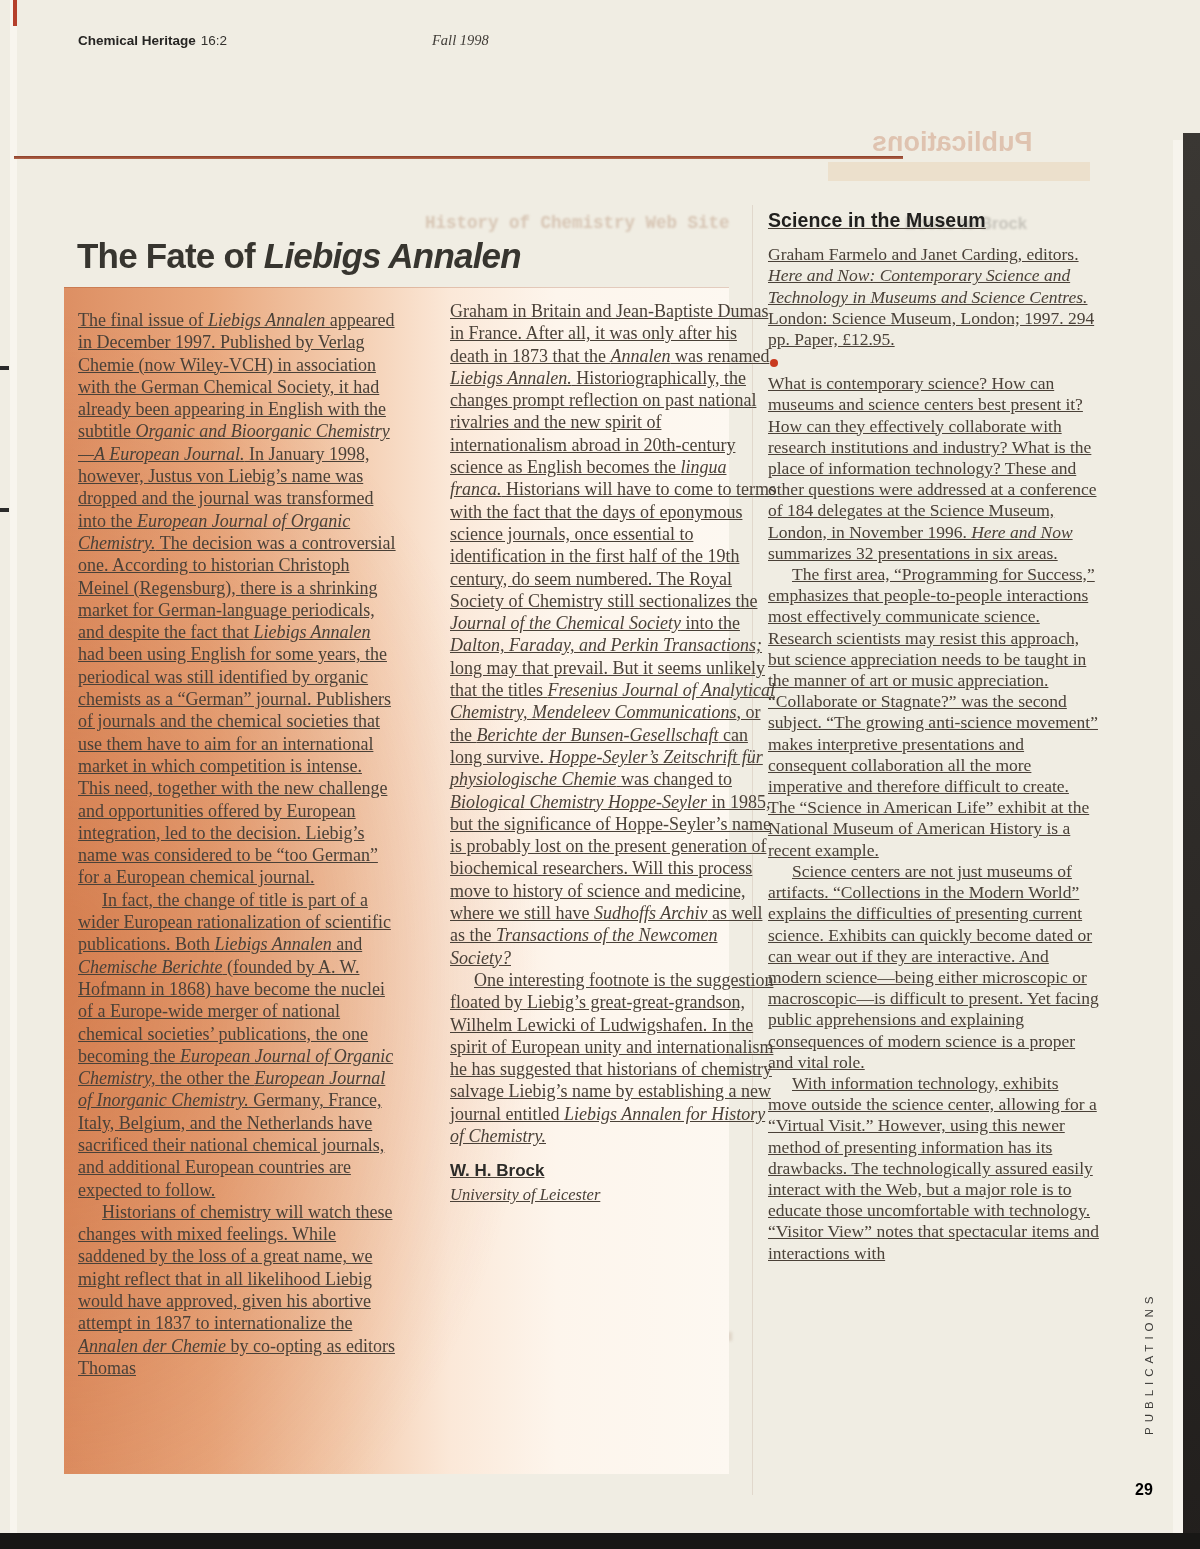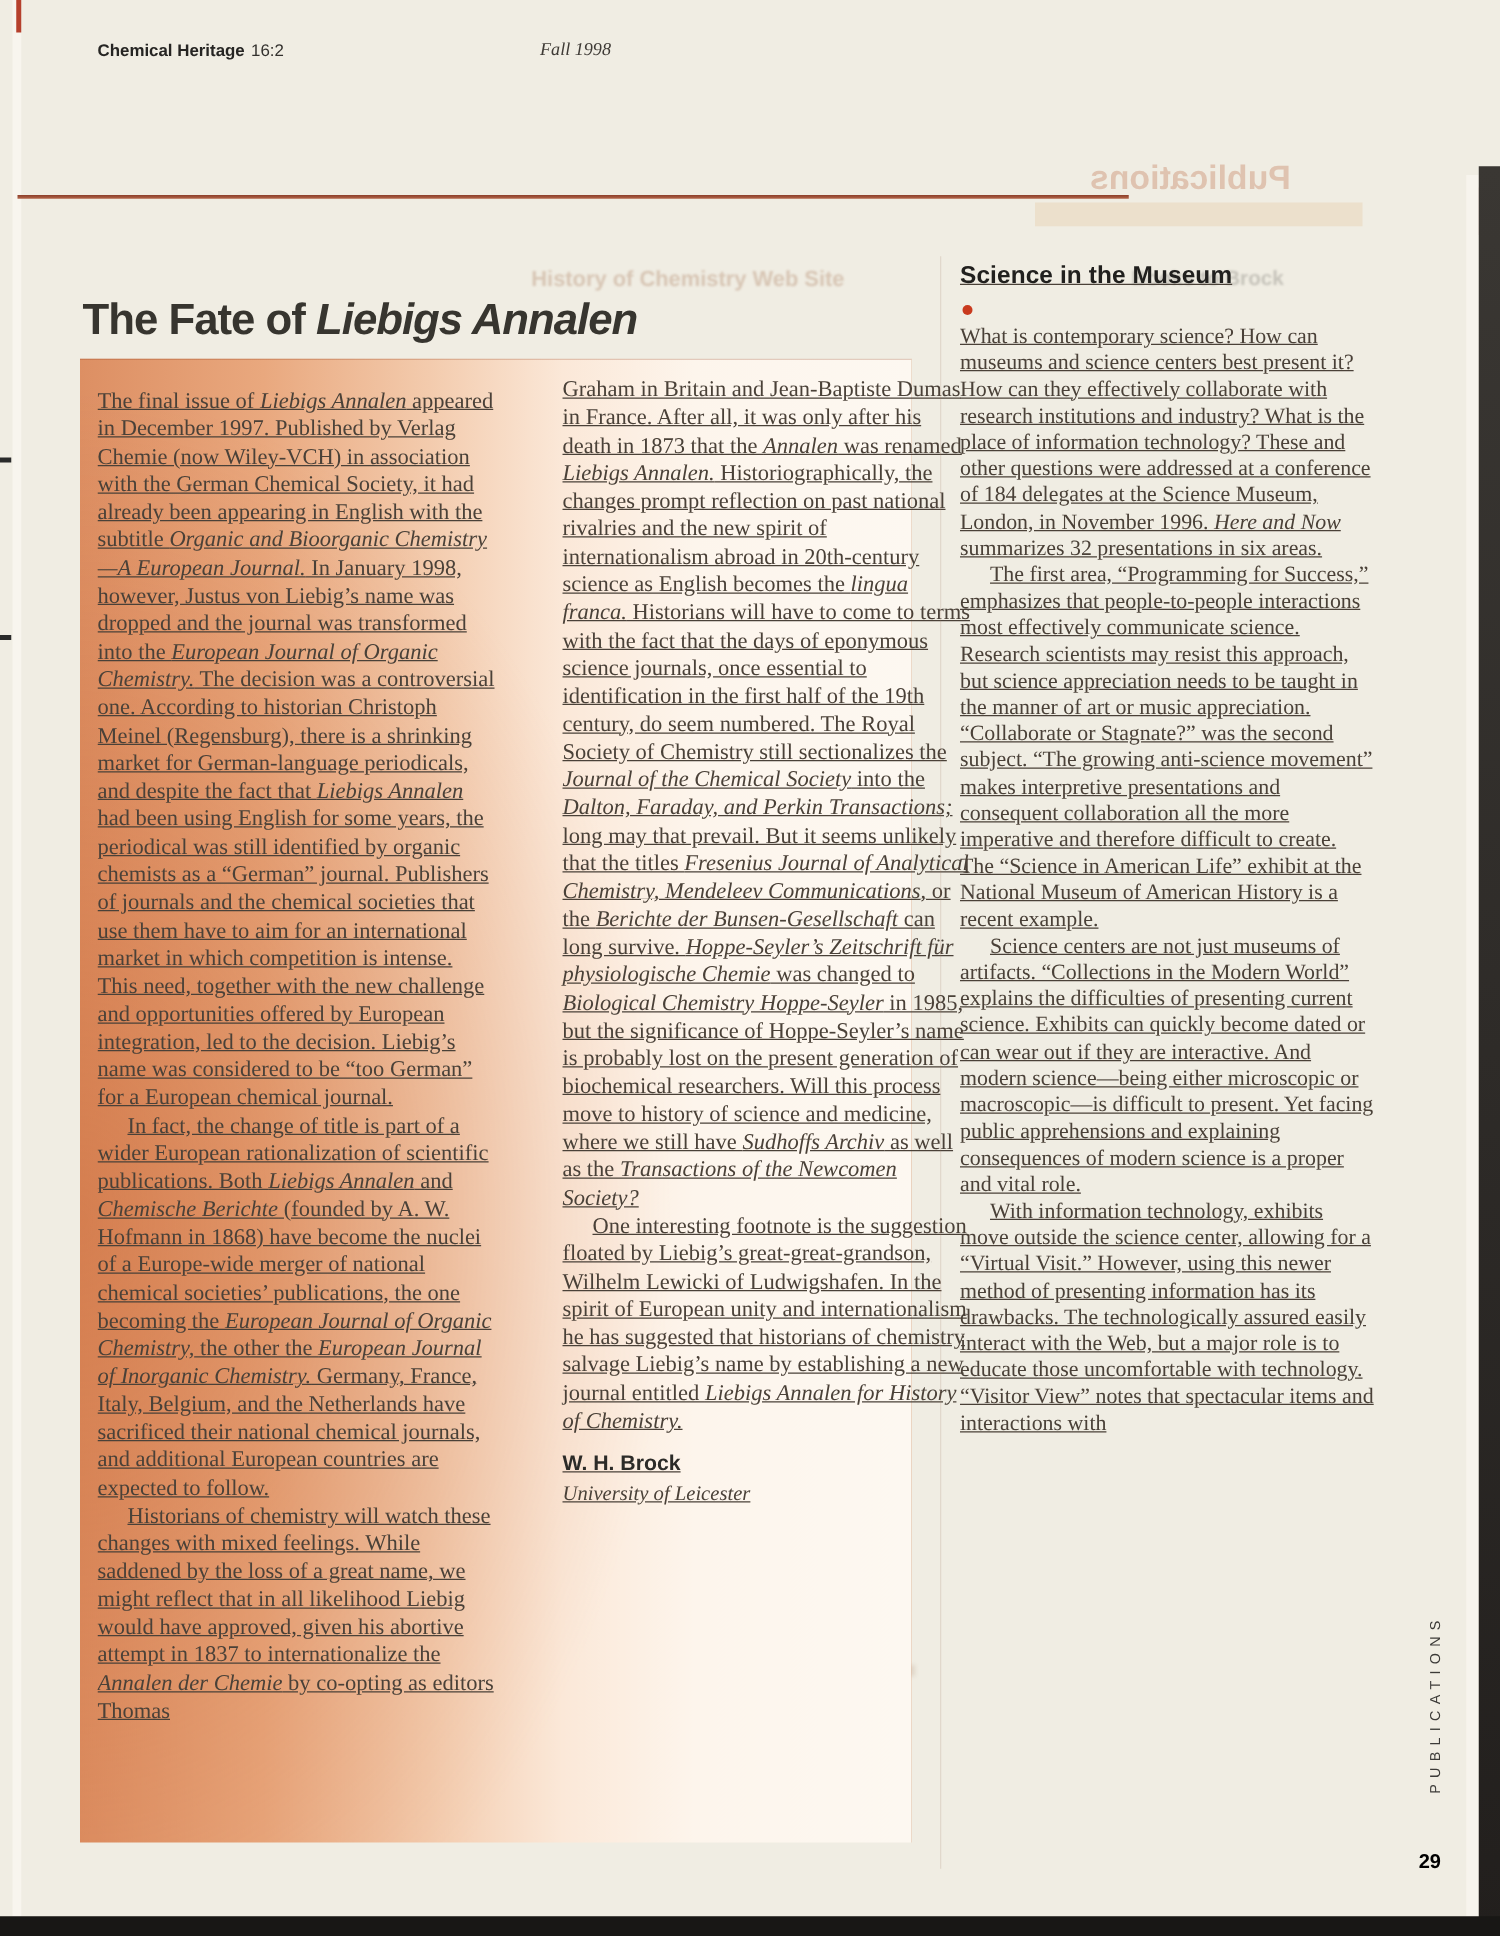"History of Chemistry Web Site" .ghost-web { font-family: none -> Liberation Mono, monospace }
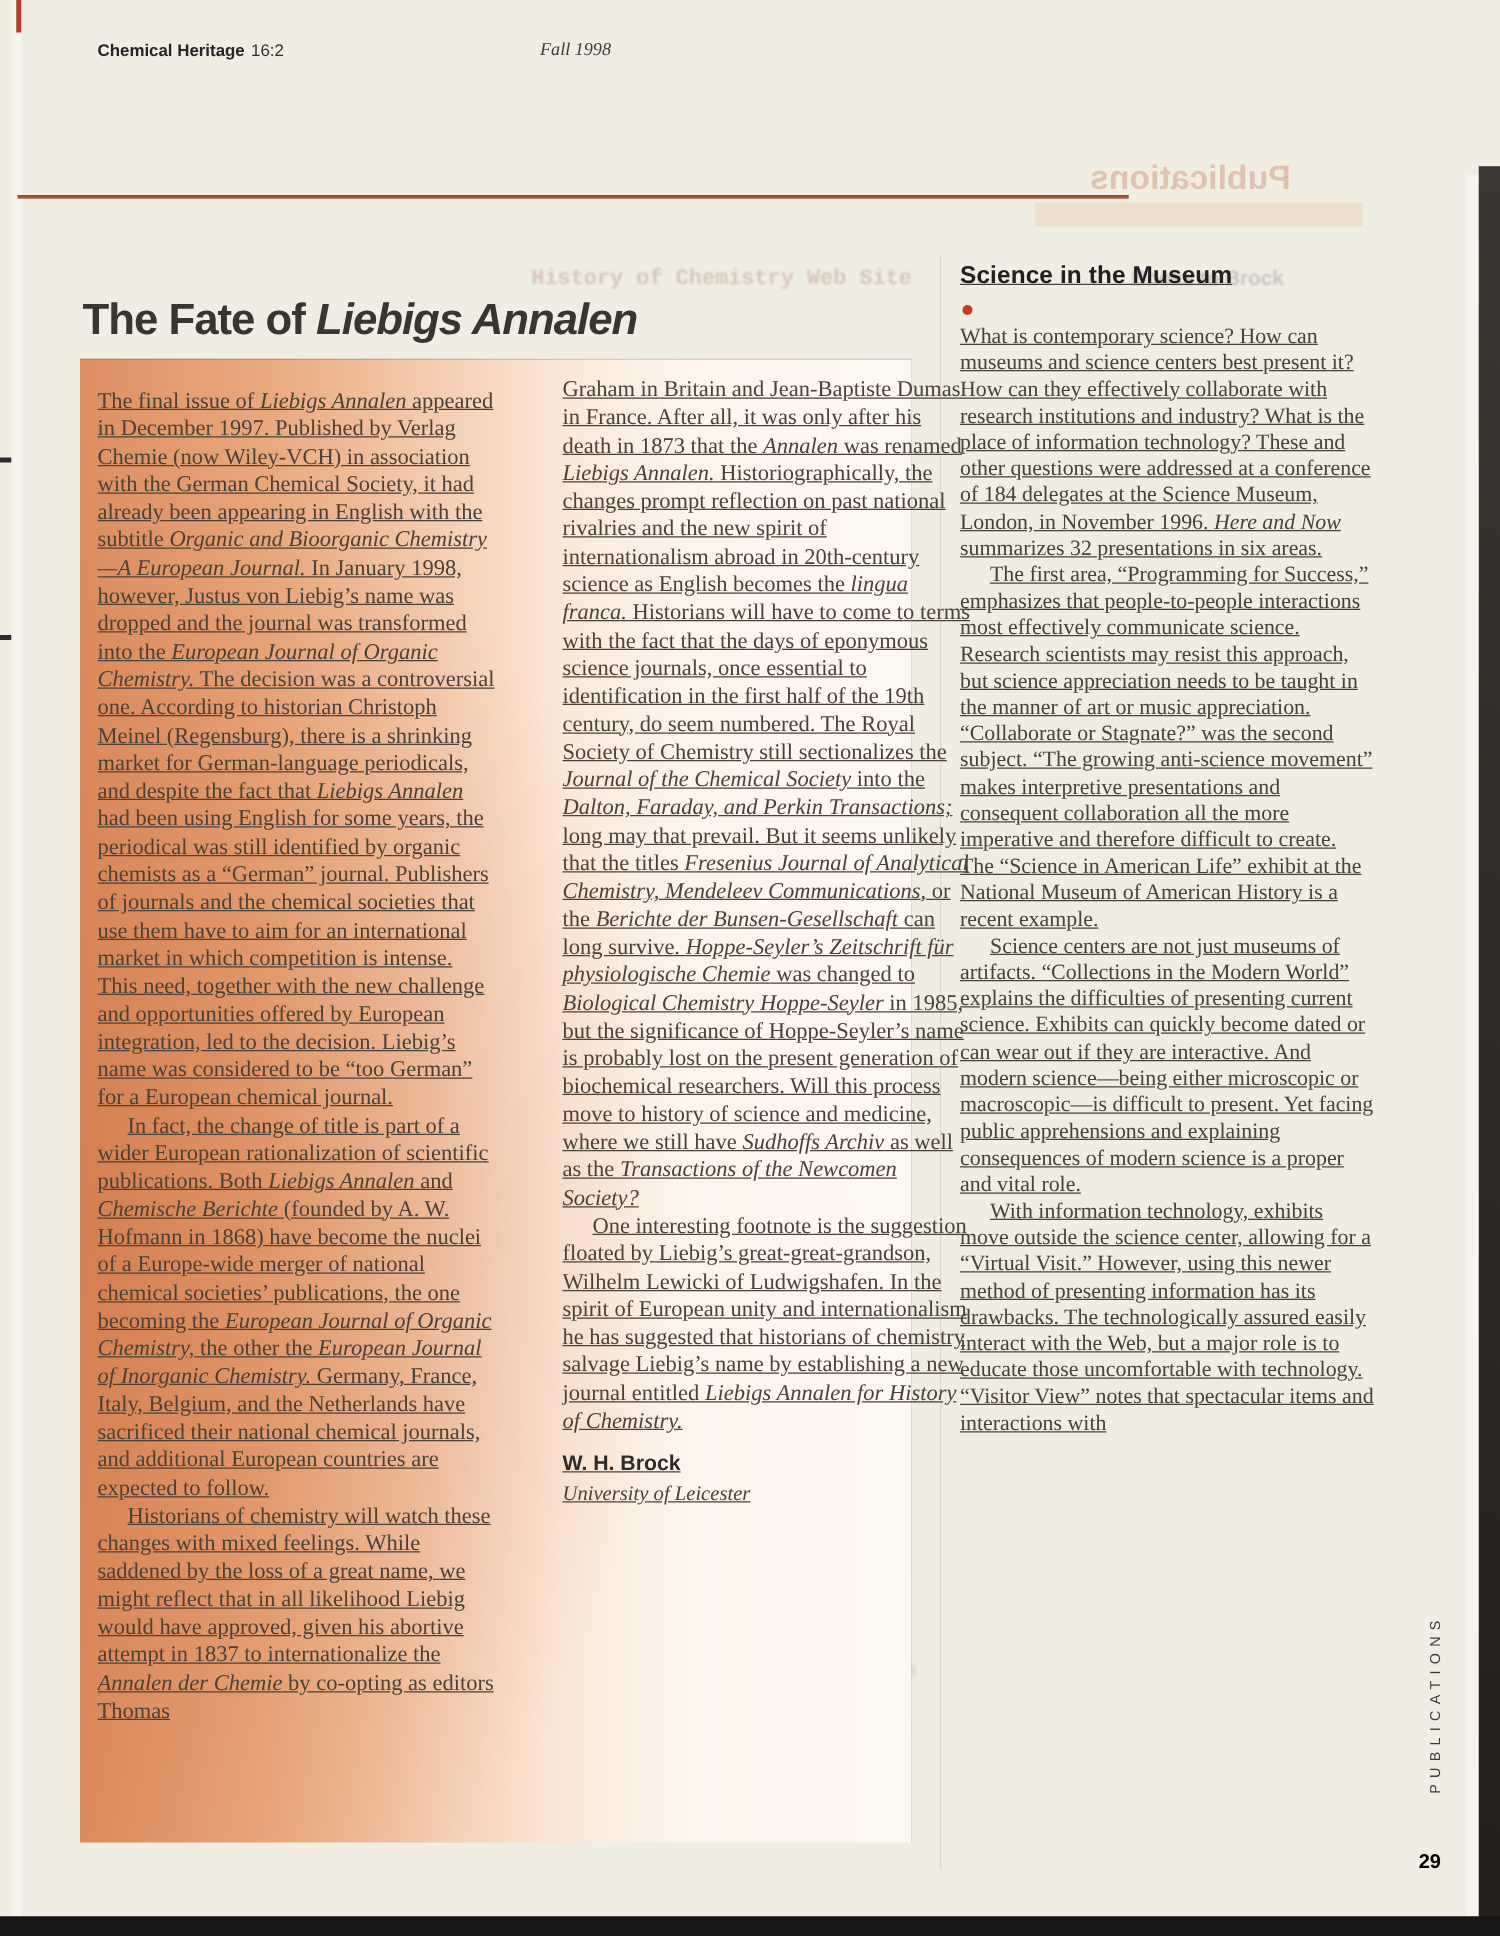"The Fate of Liebigs Annalen" .article-title { left: 66px -> 77px }
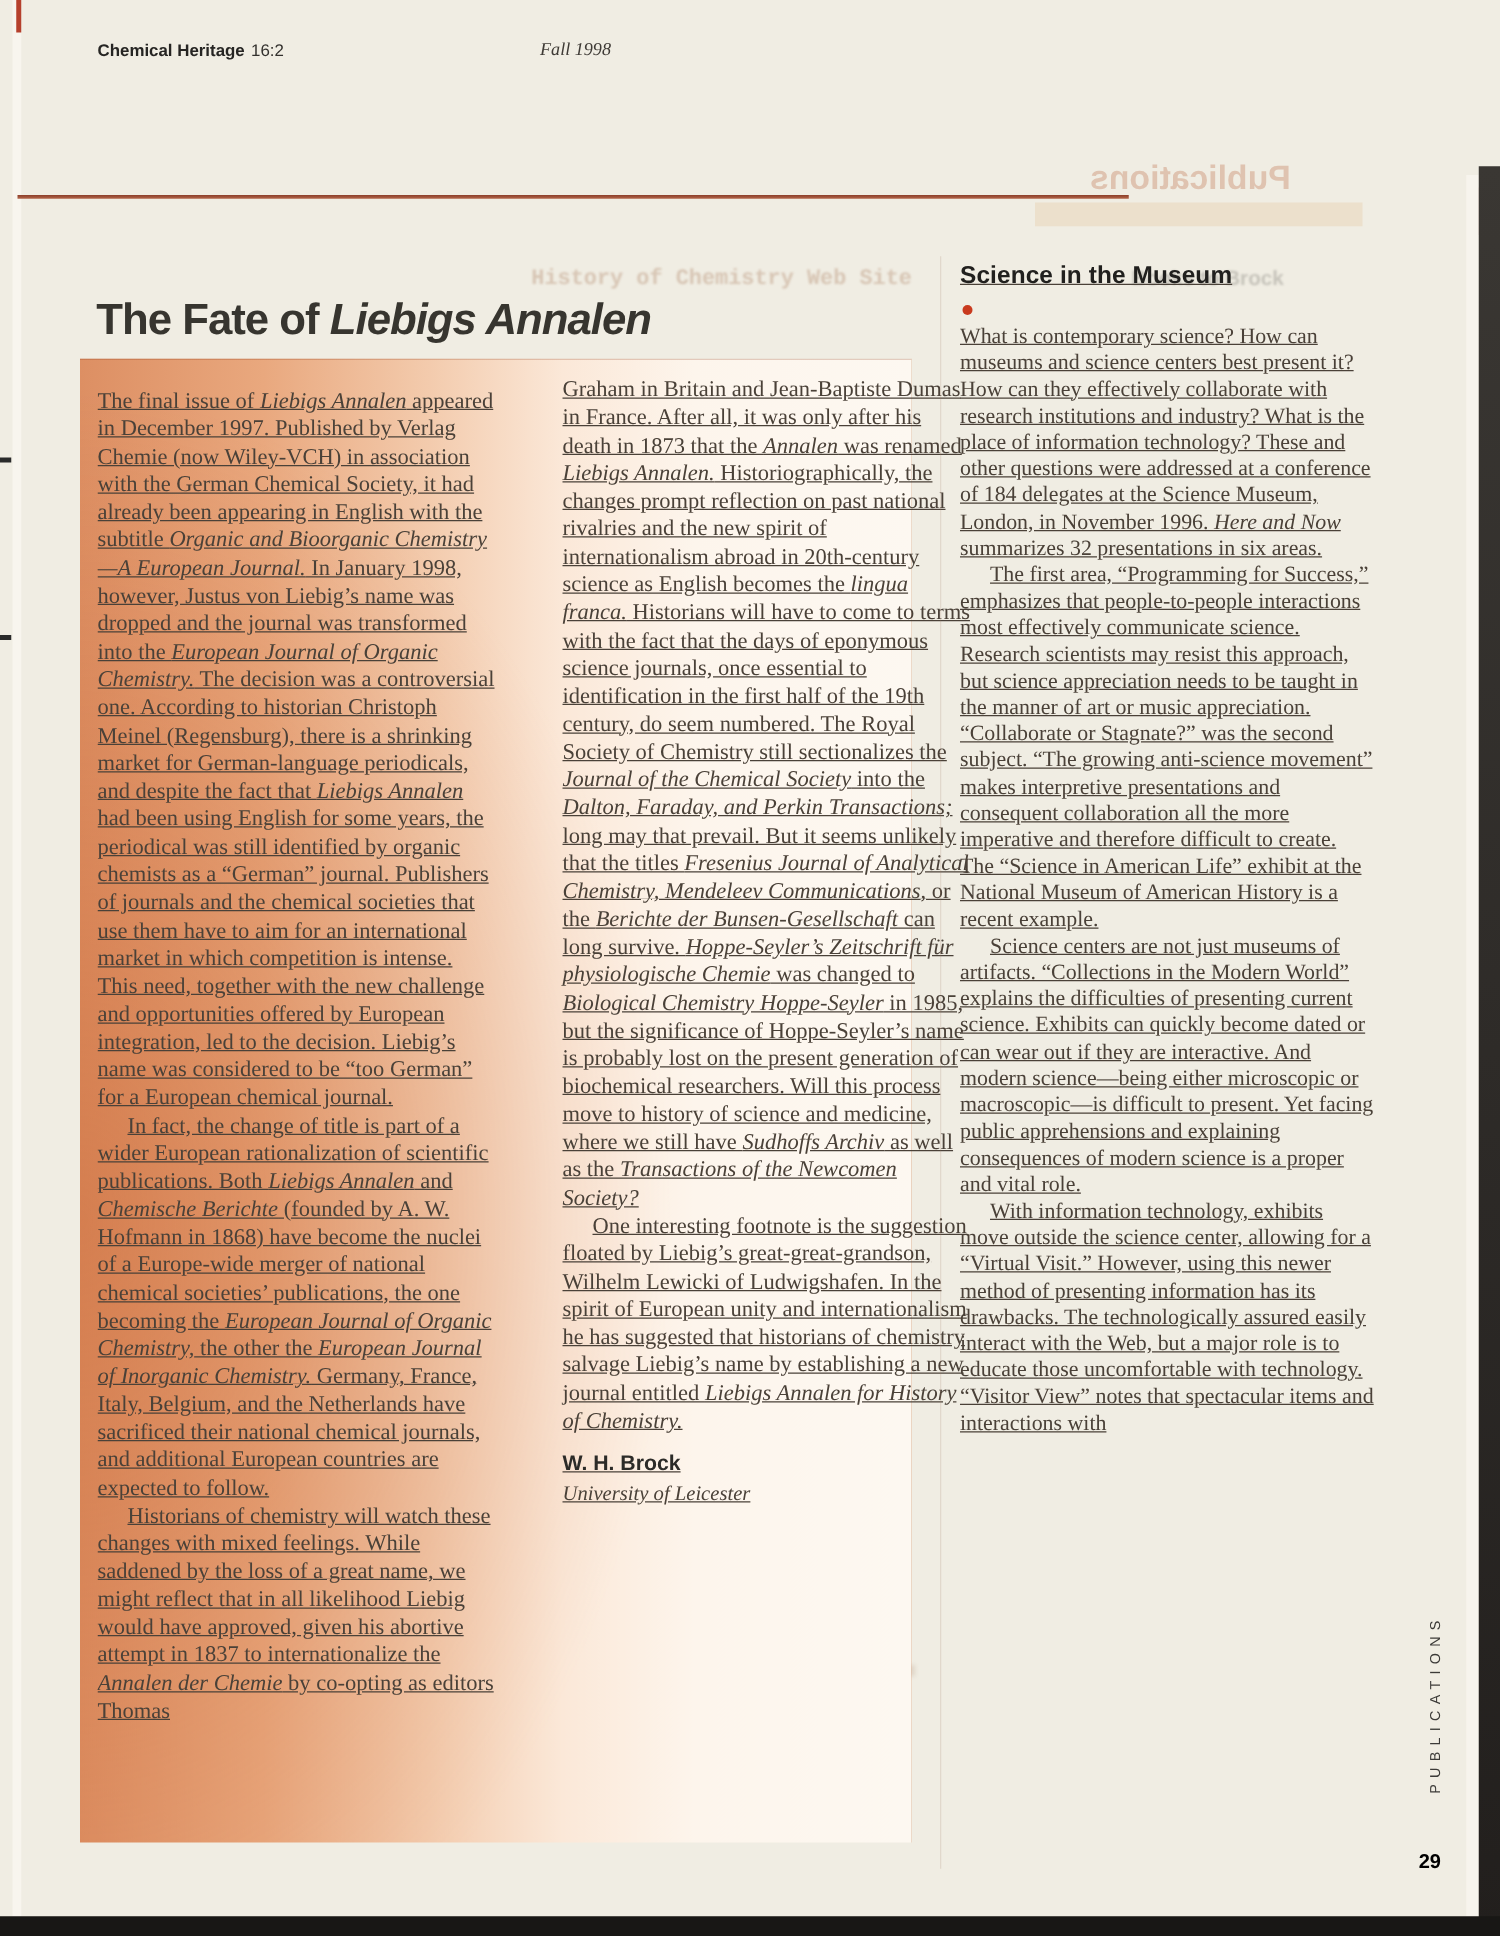"Graham Farmelo and Janet Carding," p { html: none -> <p><span>Graham Farmelo and Janet Carding, editors. </span><span>Here and Now: Contemporary Science and Technology in Museums and Science Centres.</span><span> London: Science Museum, London; 1997. 294 pp. Paper, £12.95.</span></p> }
